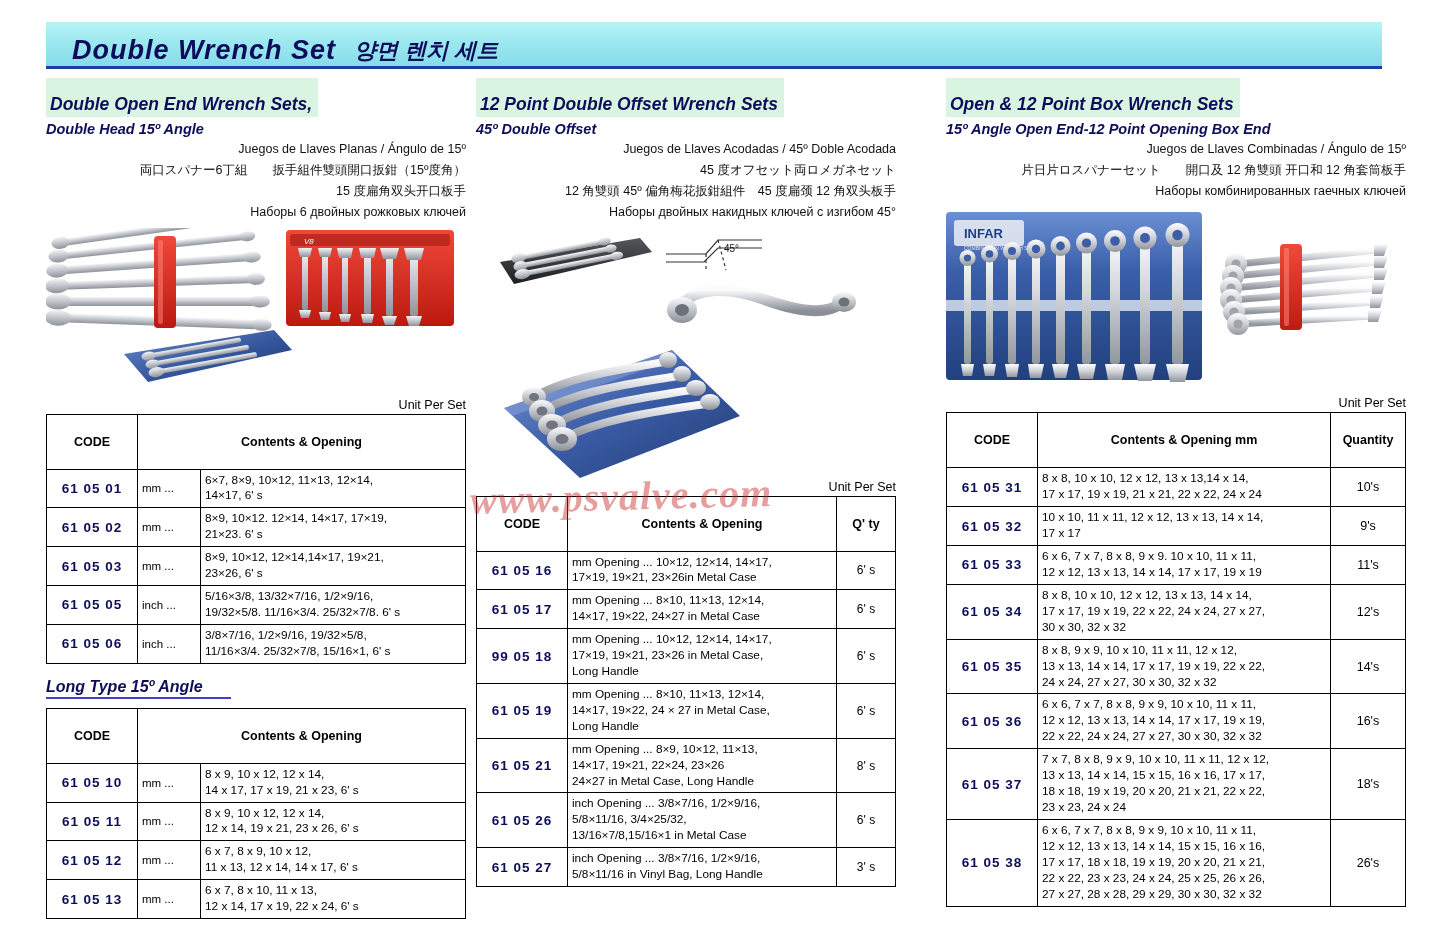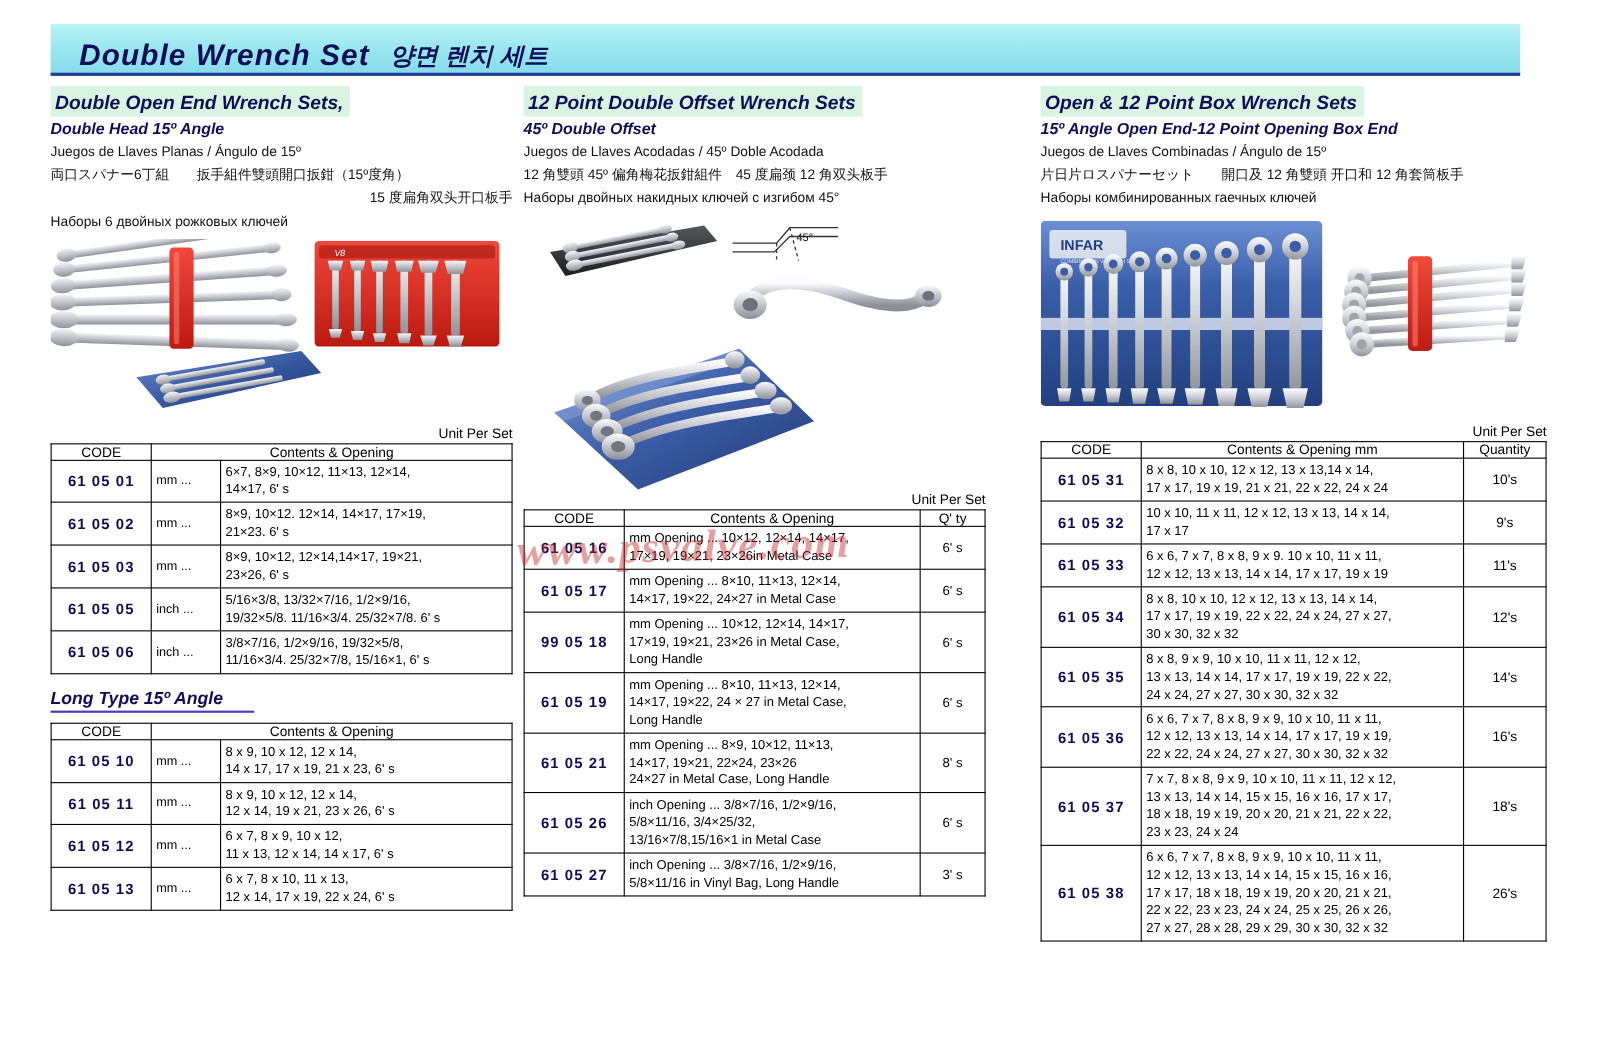"Double Open End Wrench Sets," .sec-title { padding: 5px 6px 2px 4px -> 16px 6px 2px 4px }
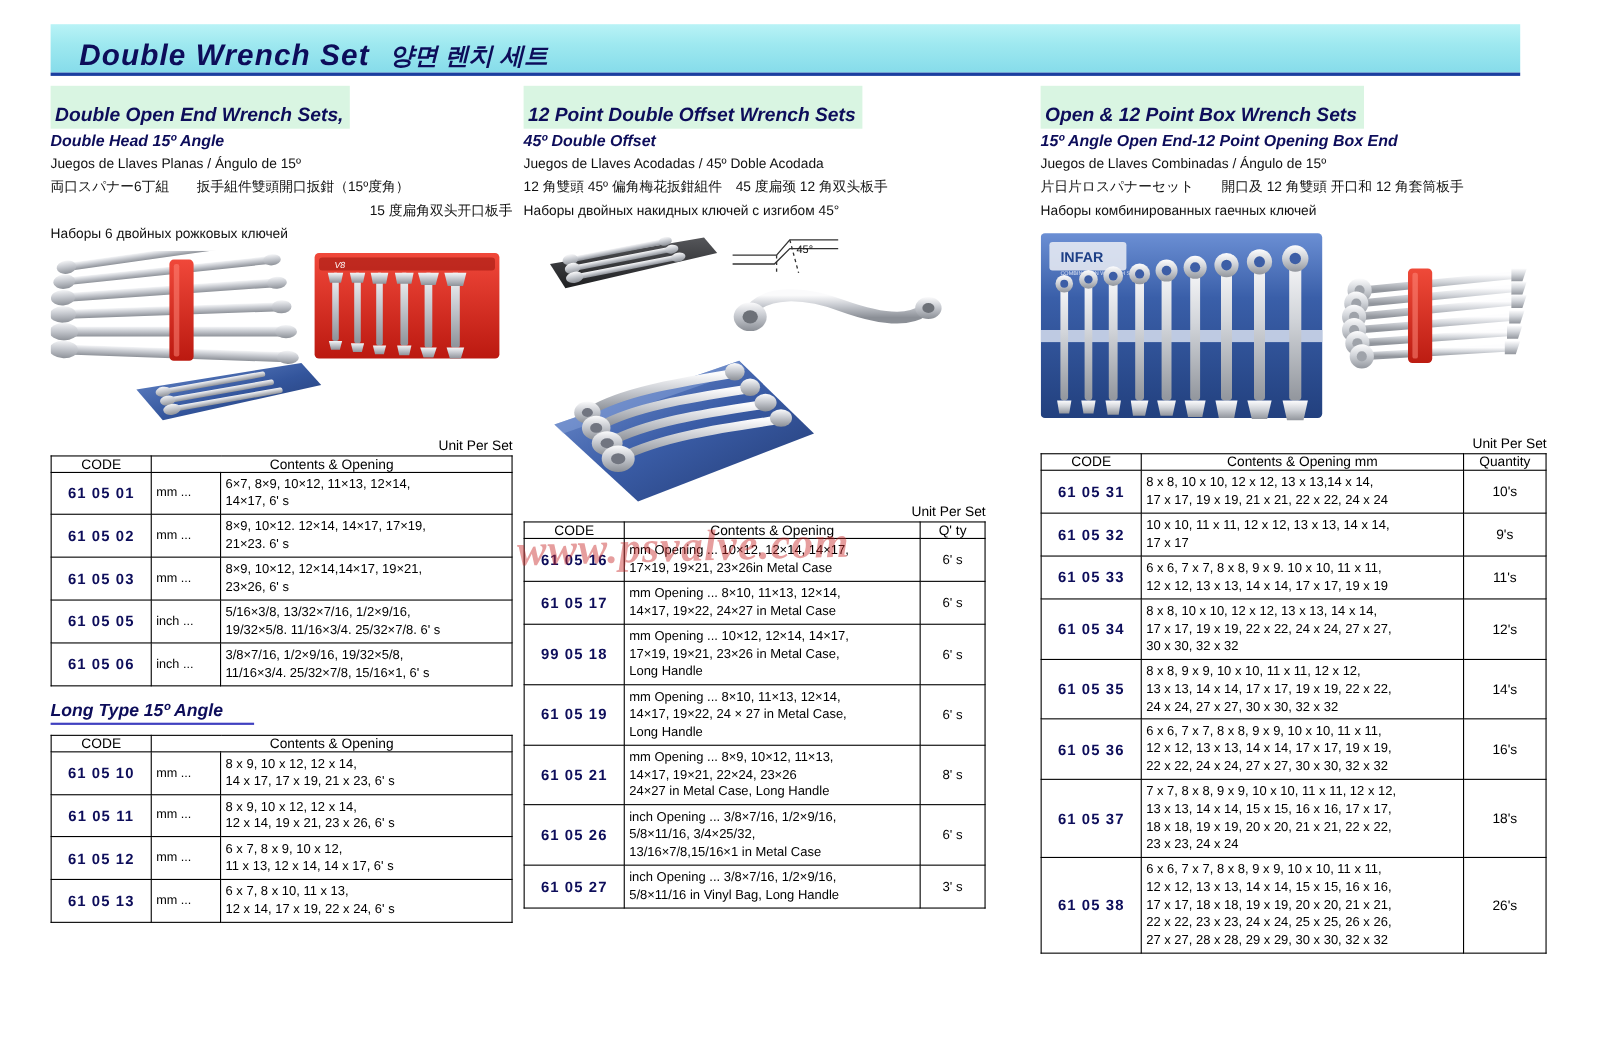"Juegos de Llaves Planas /" .sub-line { text-align: none -> right }
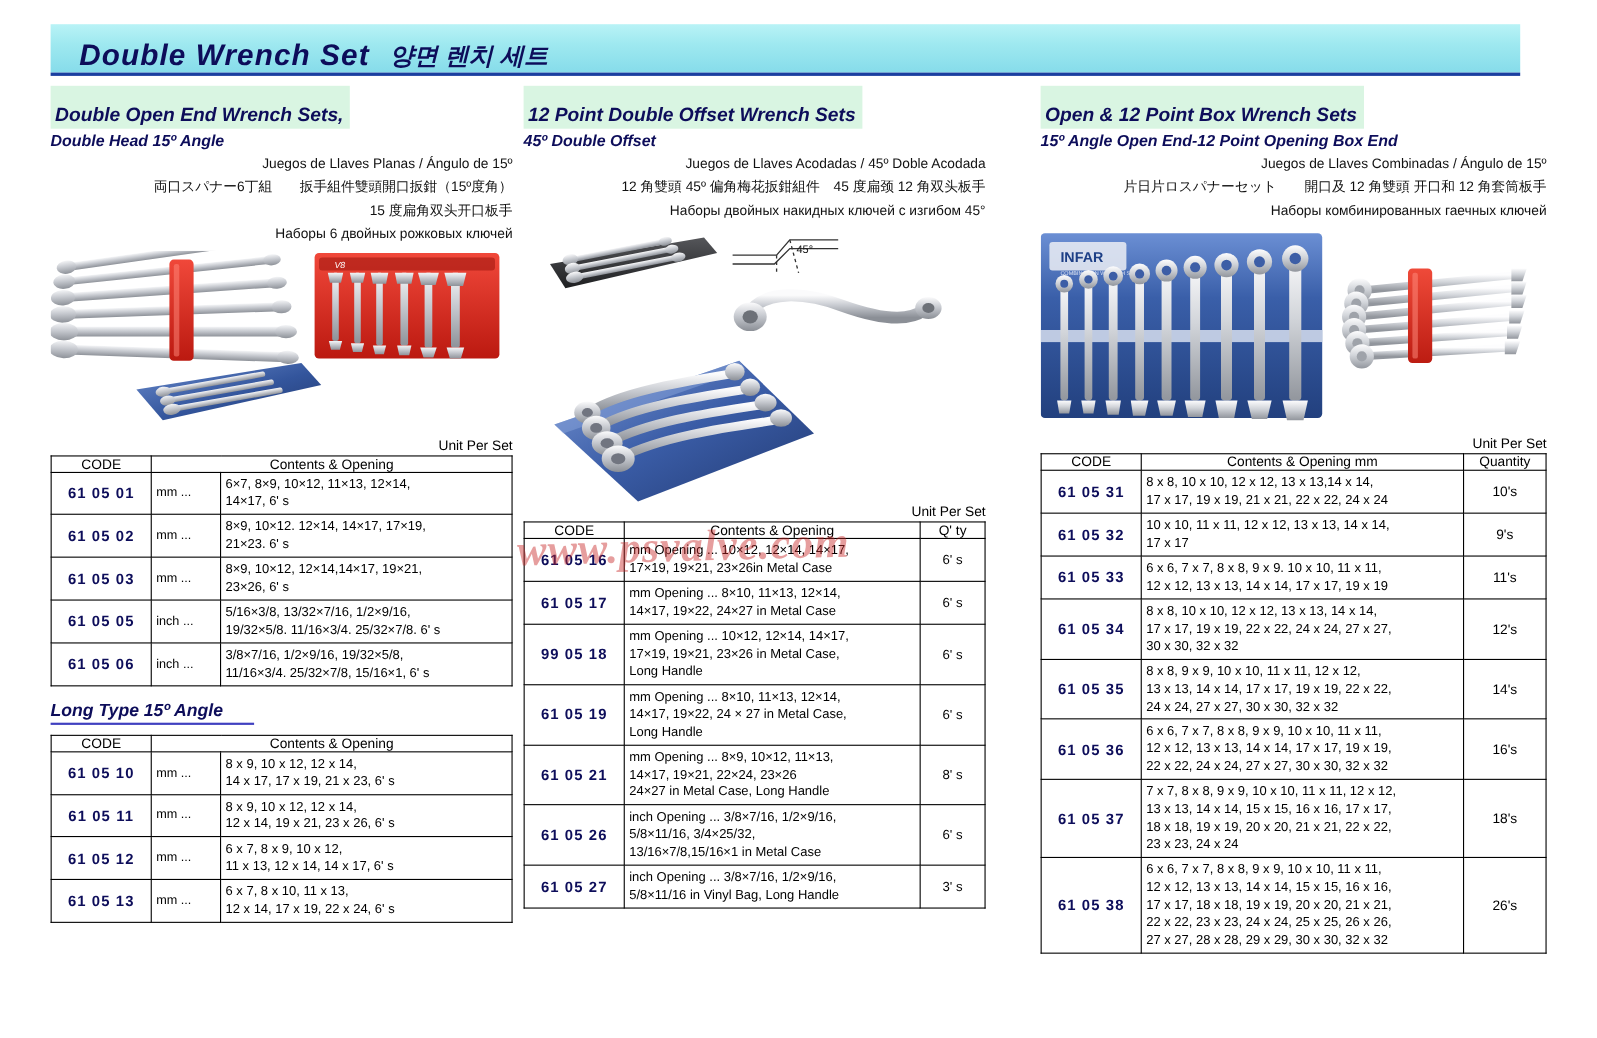"45 度オフセット両ロメガネセット" div.sub-line { html: none -> <div>45 度オフセット両ロメガネセット</div> }
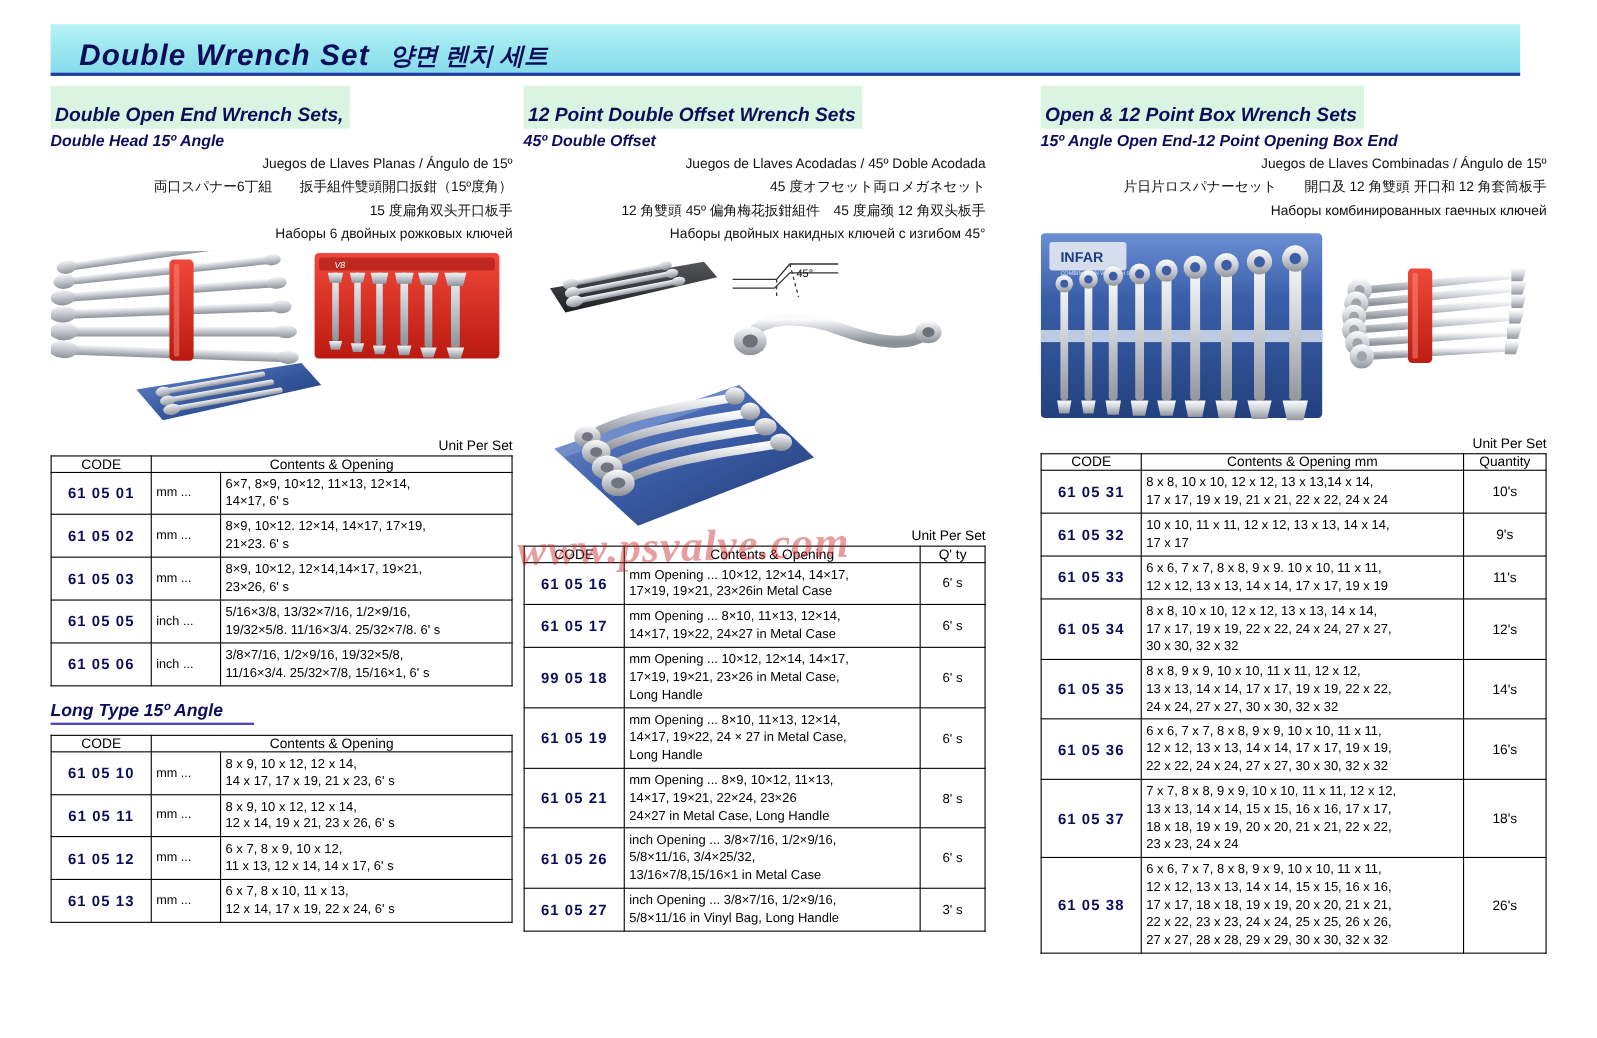"CODE" table.t th { font-weight: normal -> bold; padding: 0 2px -> 20px 2px }
